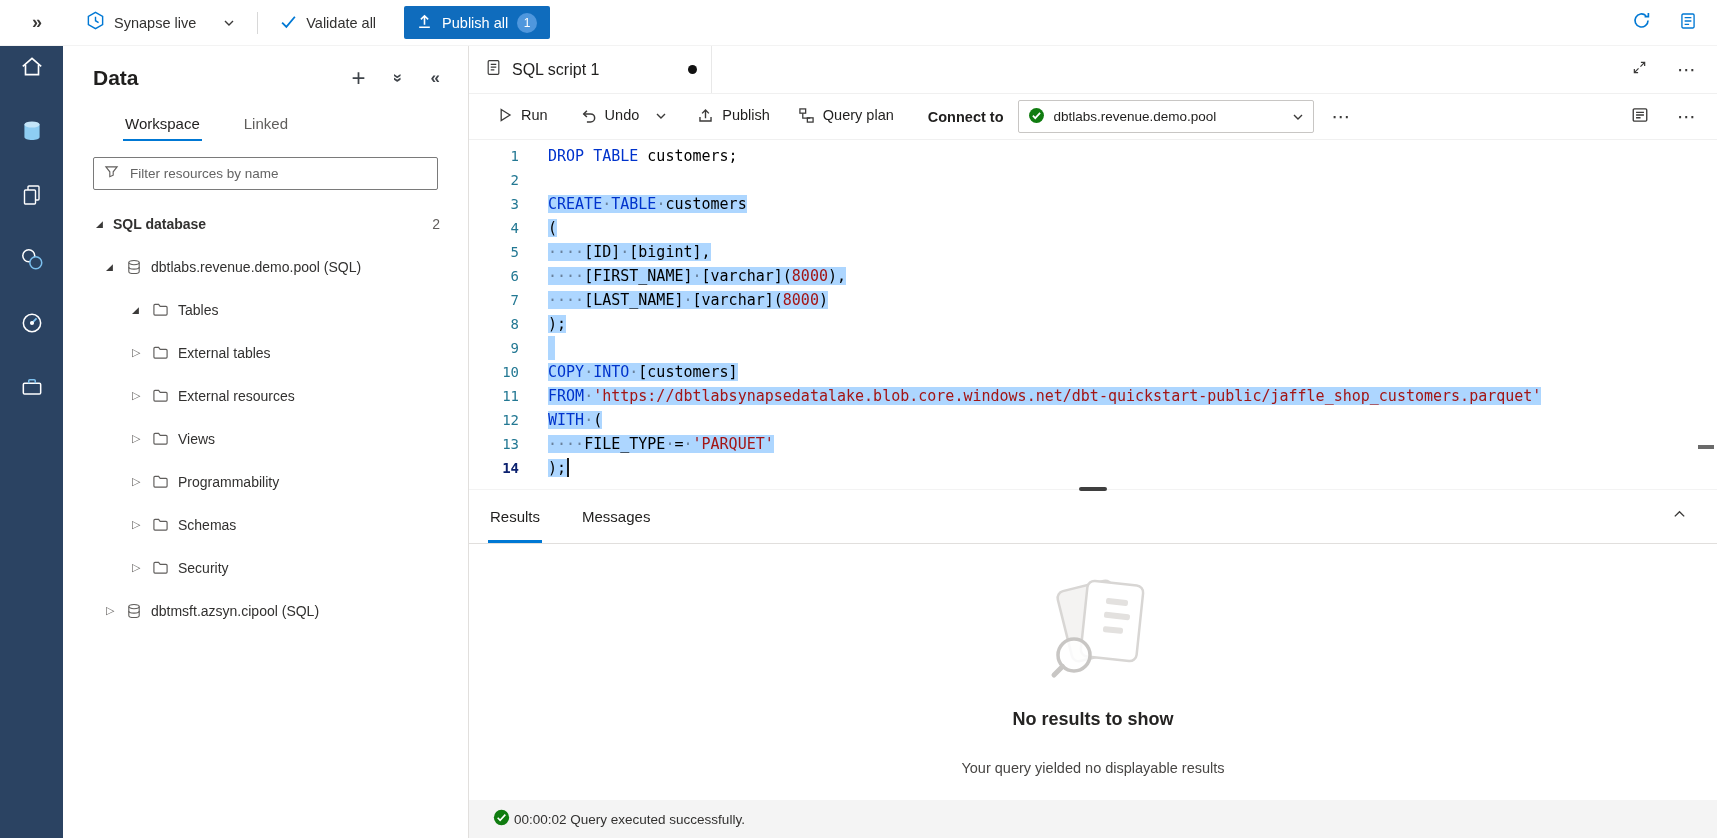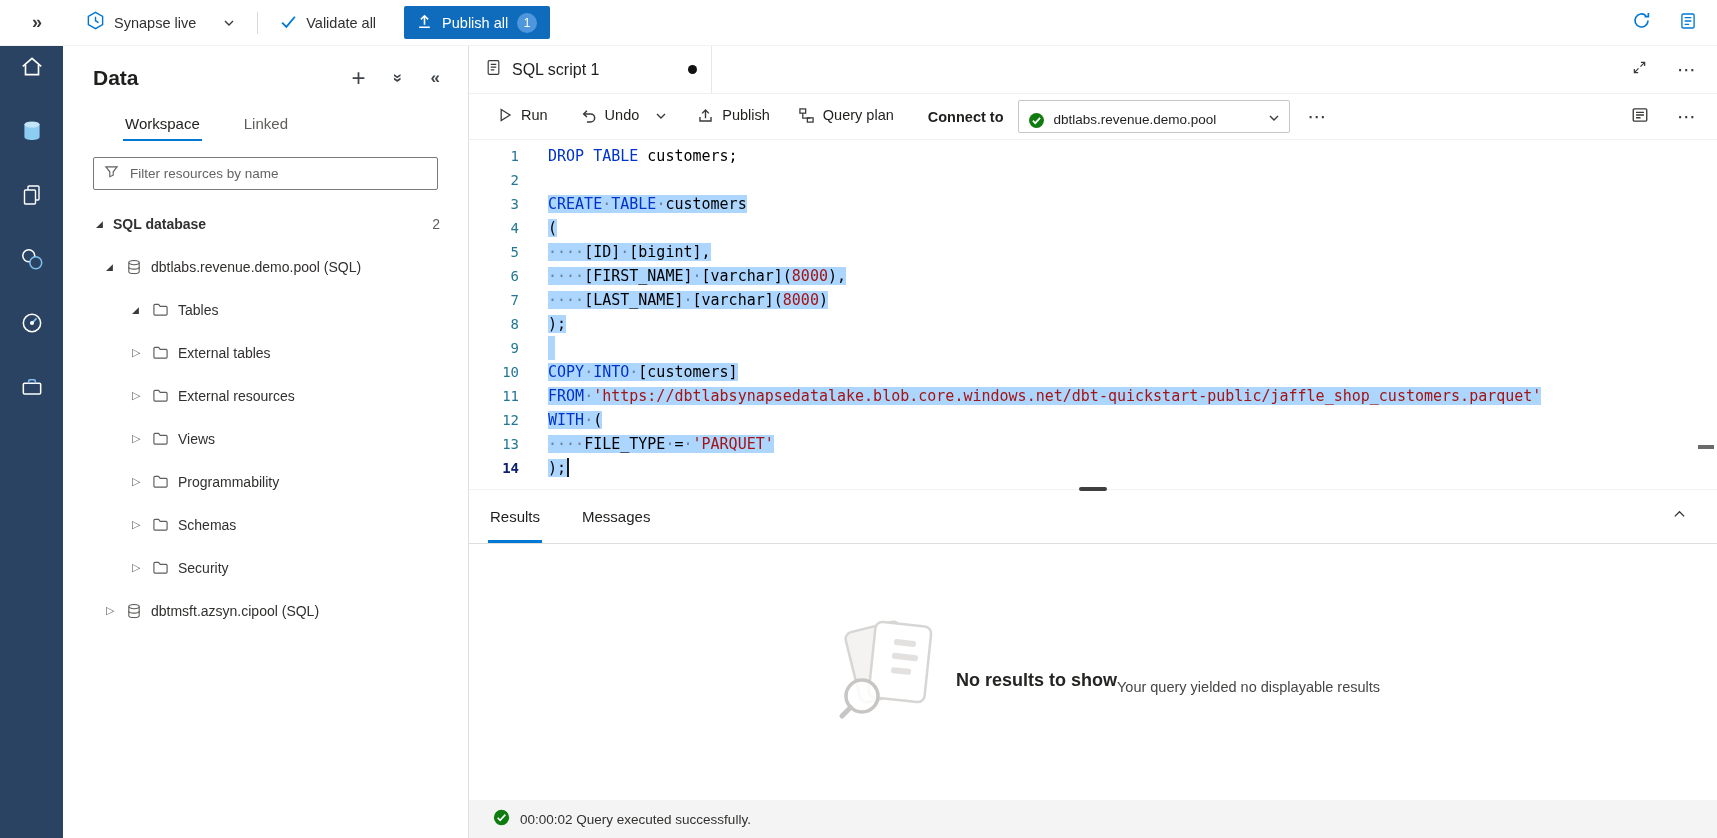"dbtlabs.revenue.demo.pool" .pool-dd { align-items: none -> center; padding: 11px 9px -> 0 9px; width: 272px -> 296px }
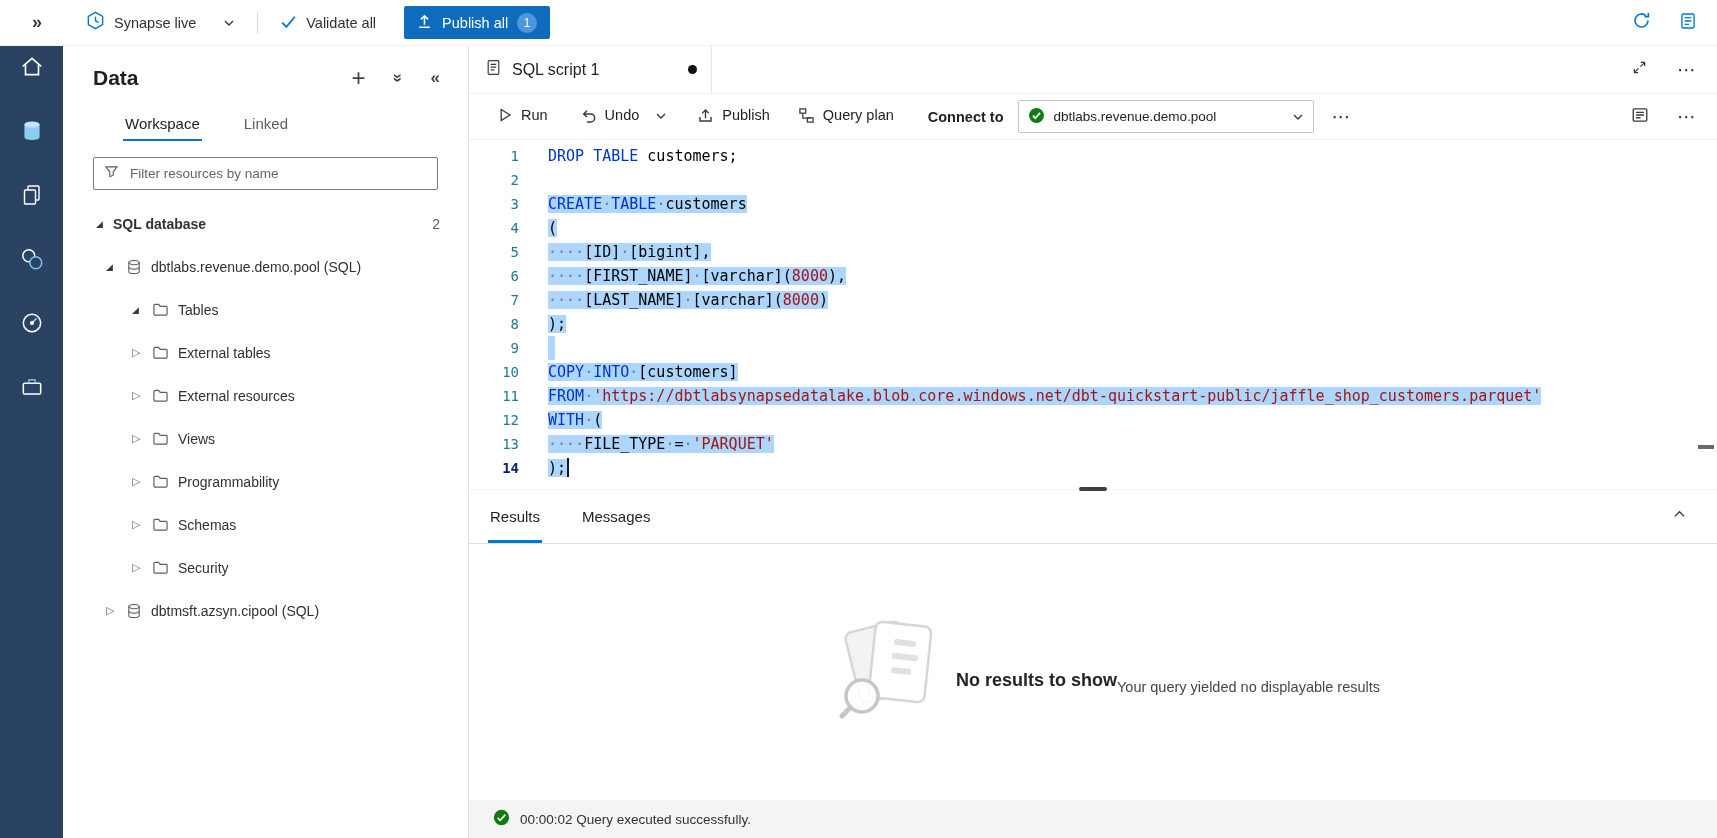"No results to show" .rbody { flex-direction: row -> column }
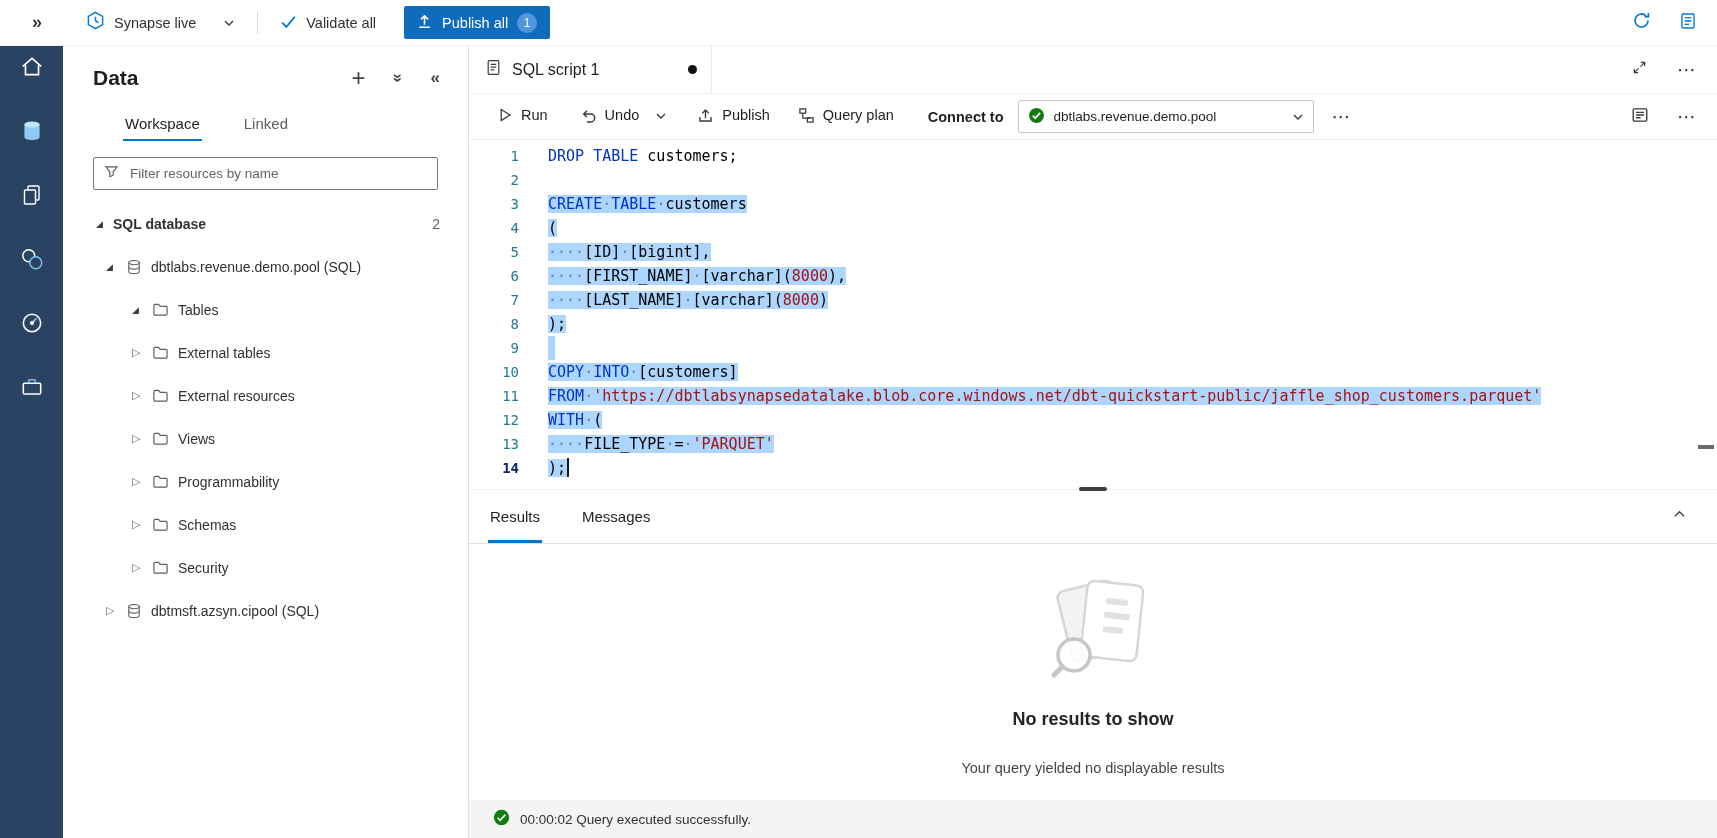"00:00:02 Query executed successfully." .statusbar { gap: 10px -> 4px }
